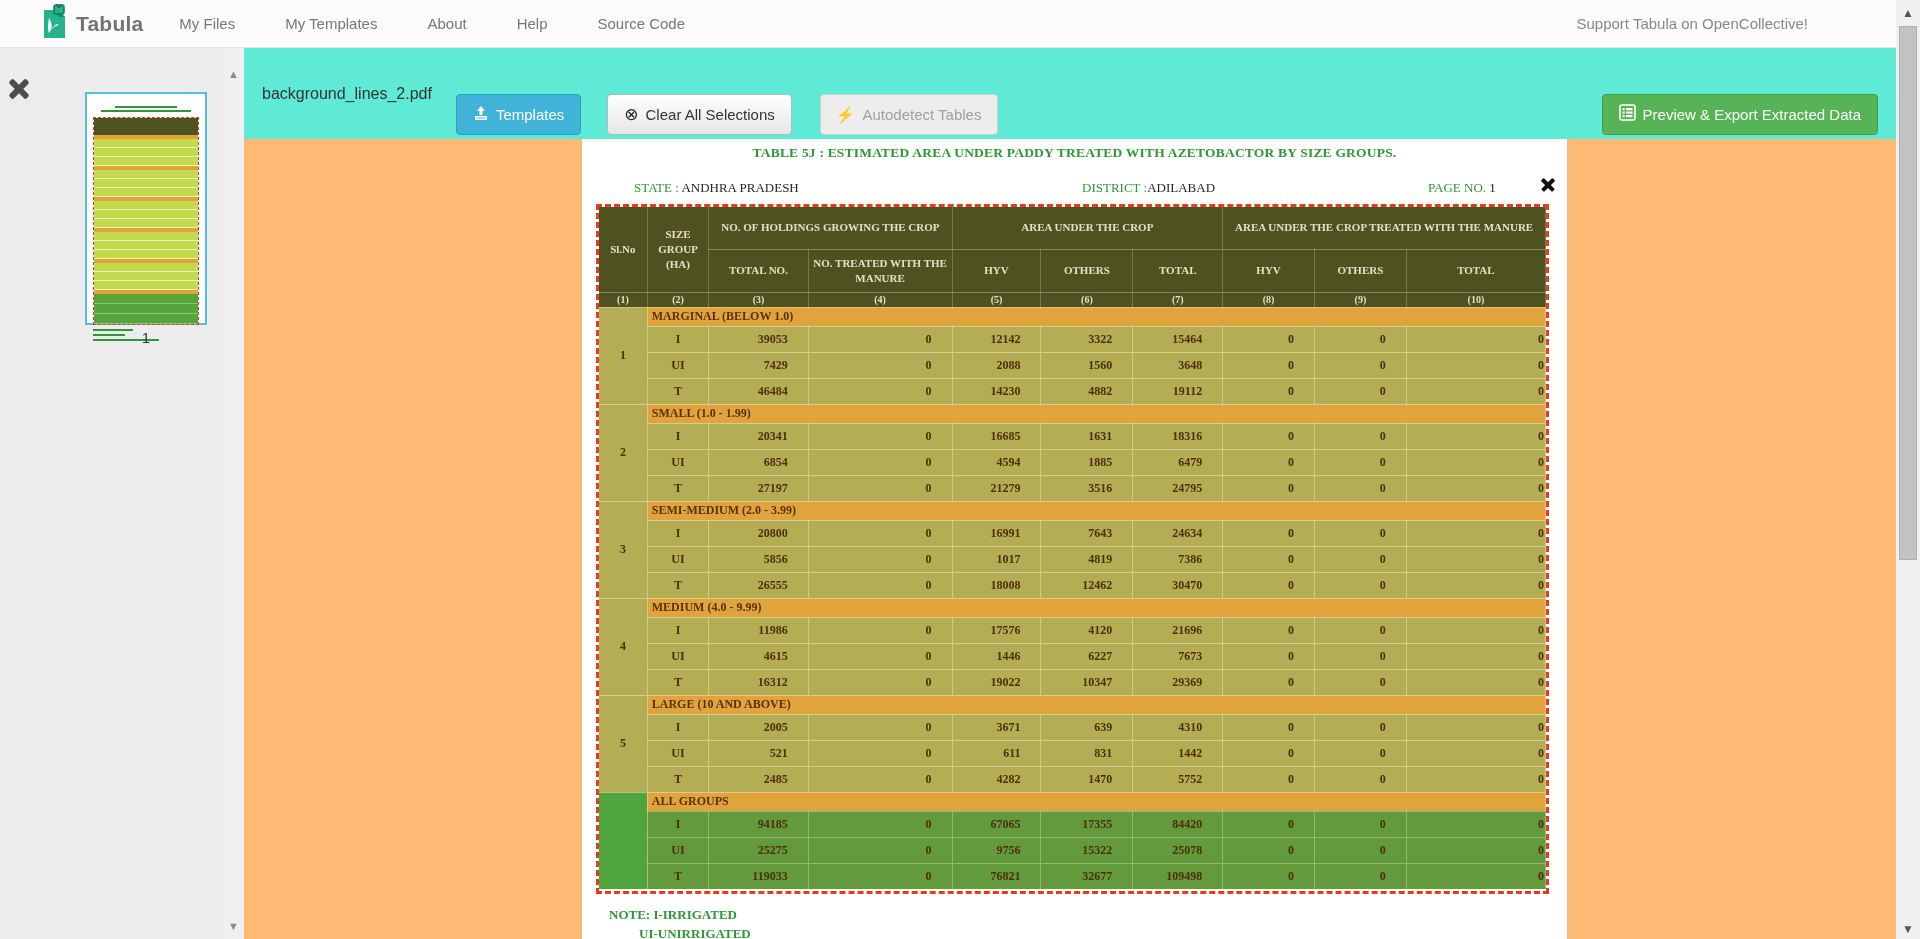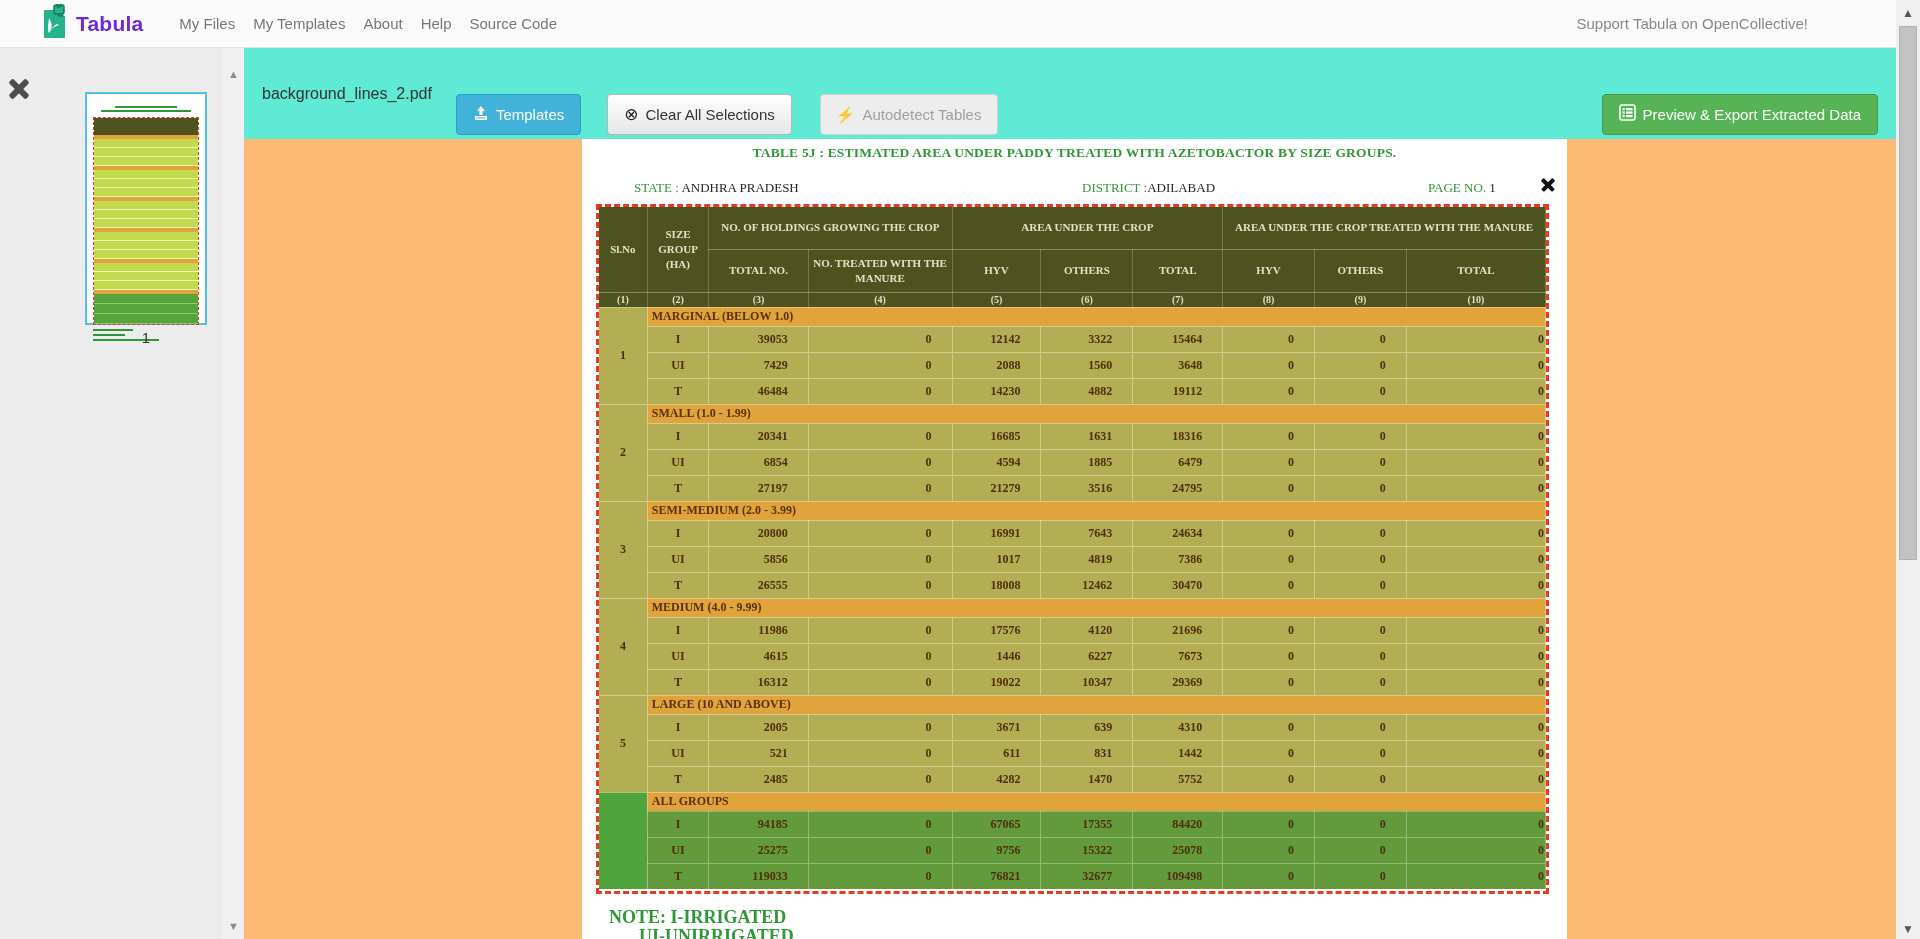"Tabula" .brand { color: #6d28d9 -> #737373 }
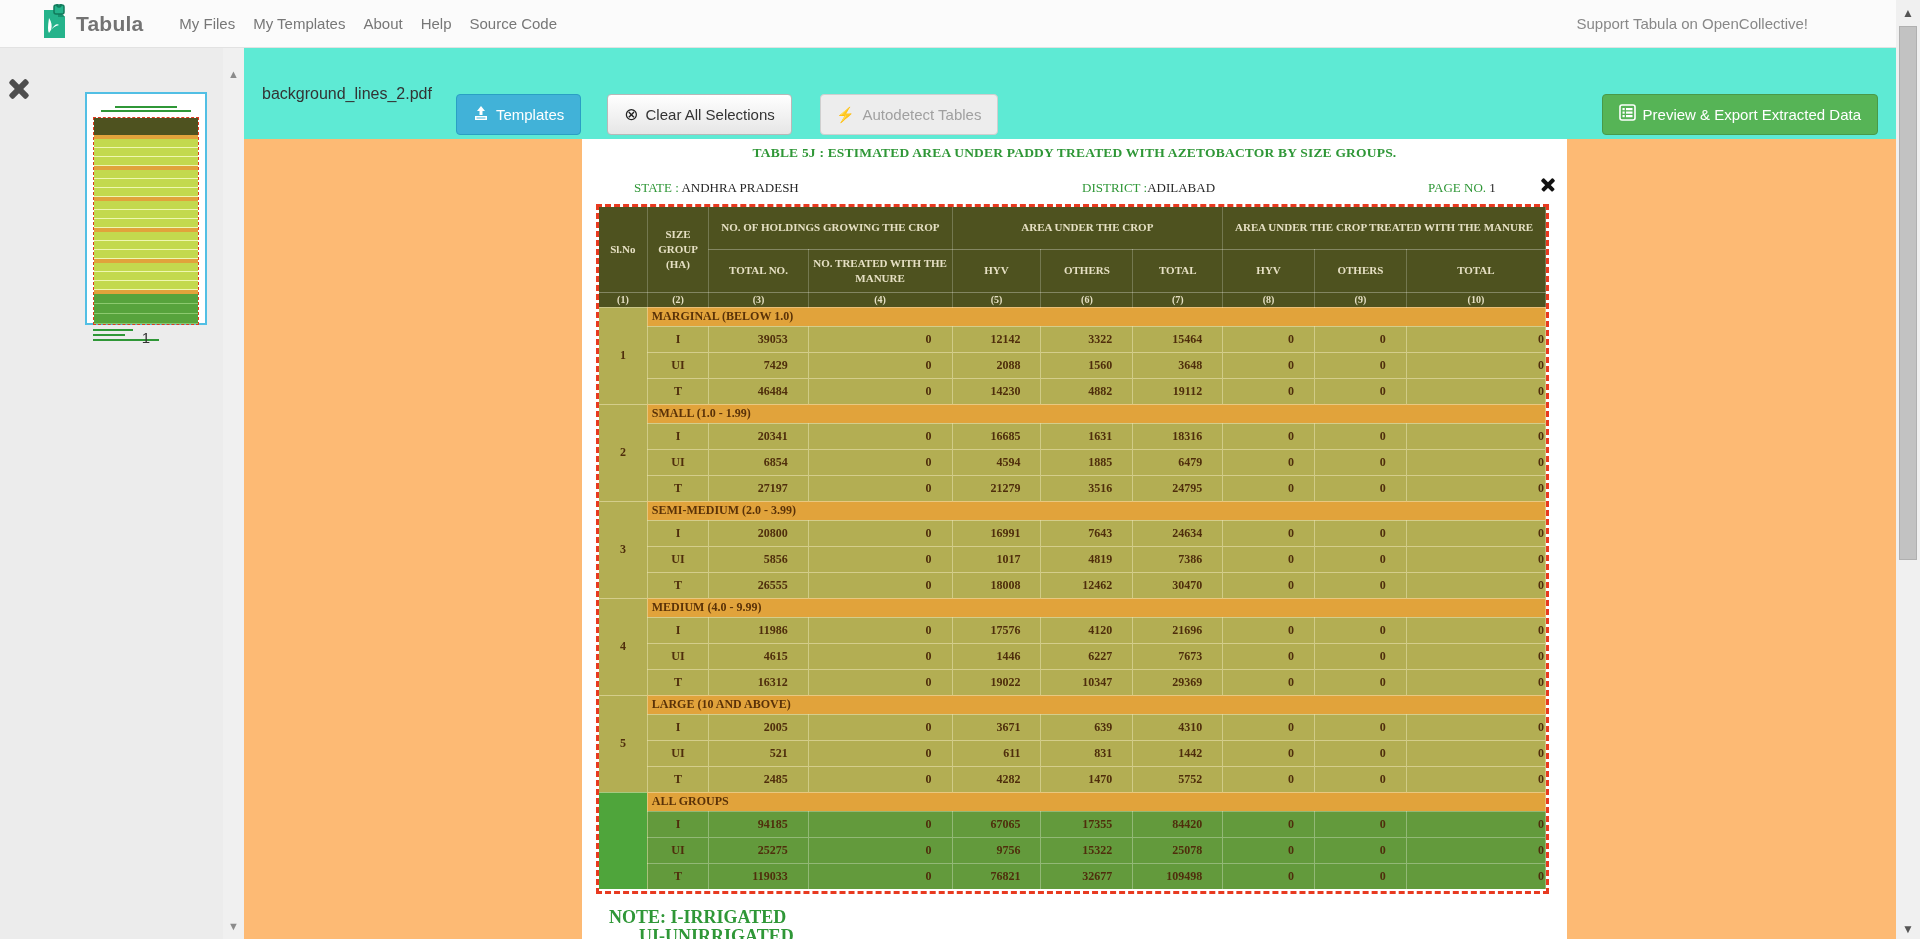"My Files" .nav-links { gap: 18px -> 50px }
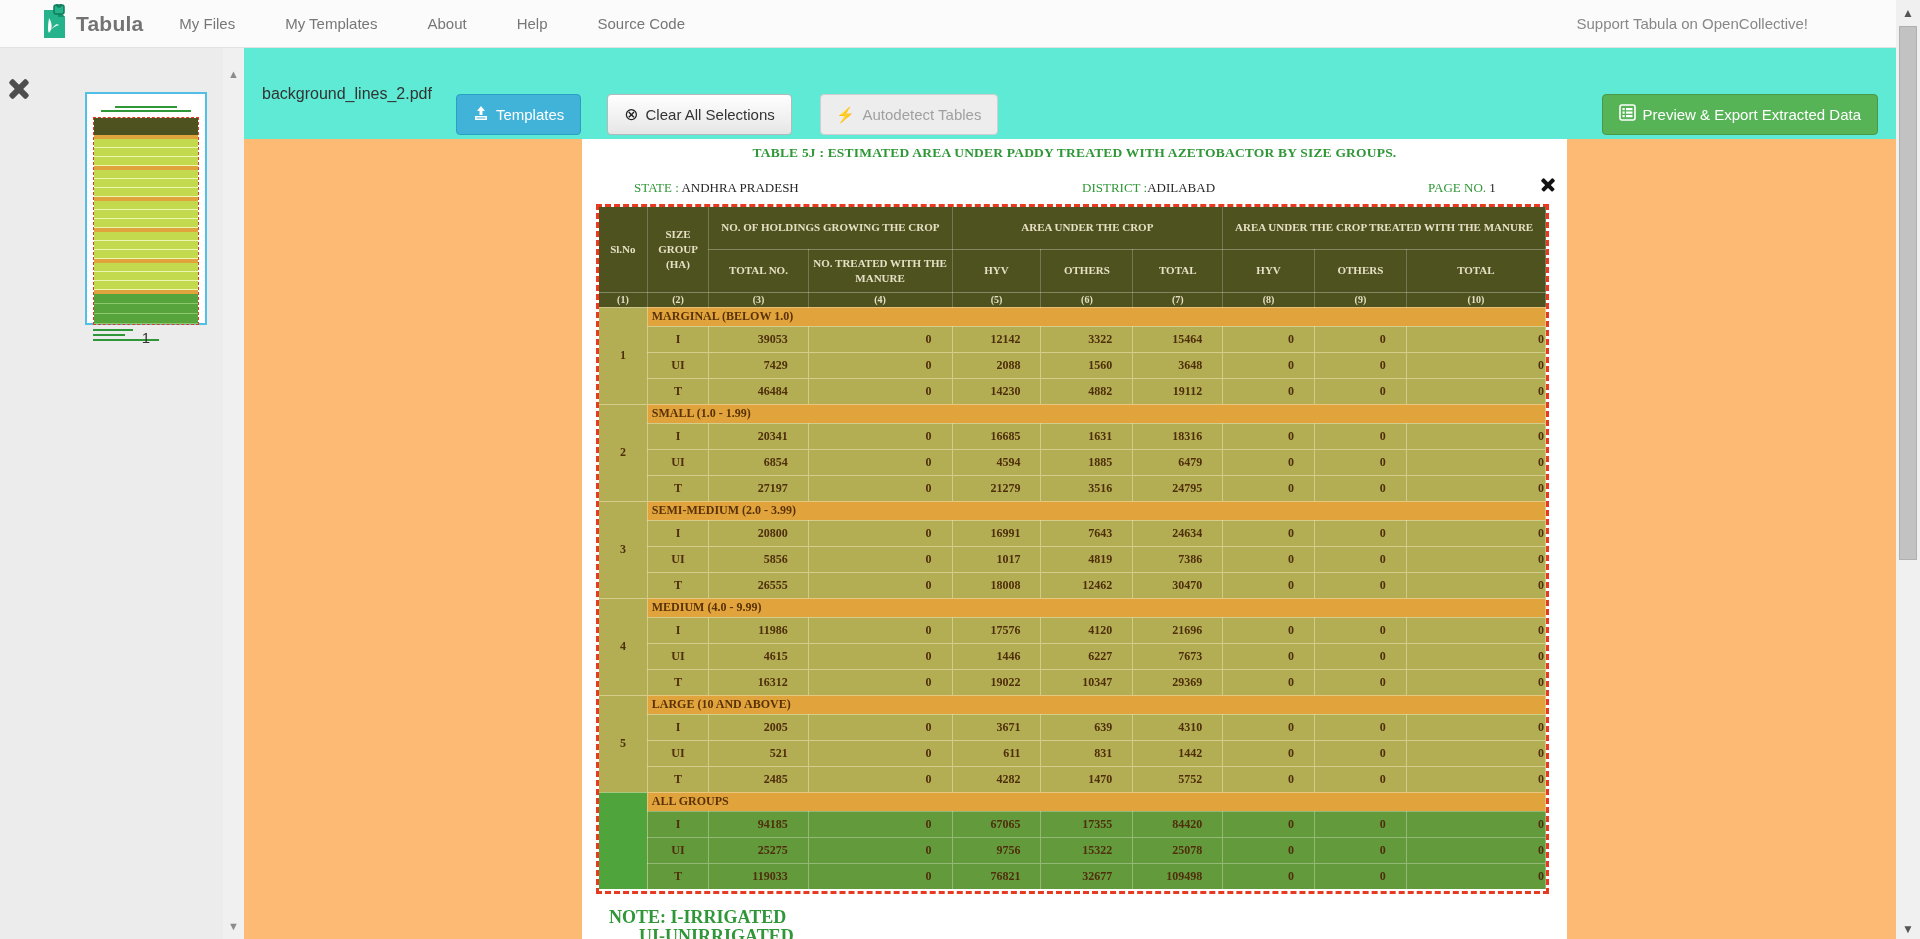"NOTE: I-IRRIGATED" .doc-note { font-size: 18px -> 13px }
